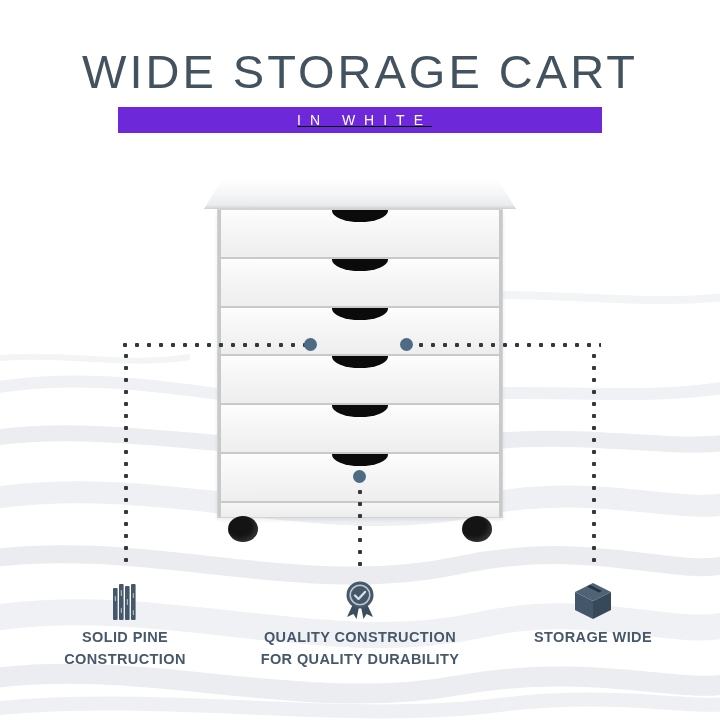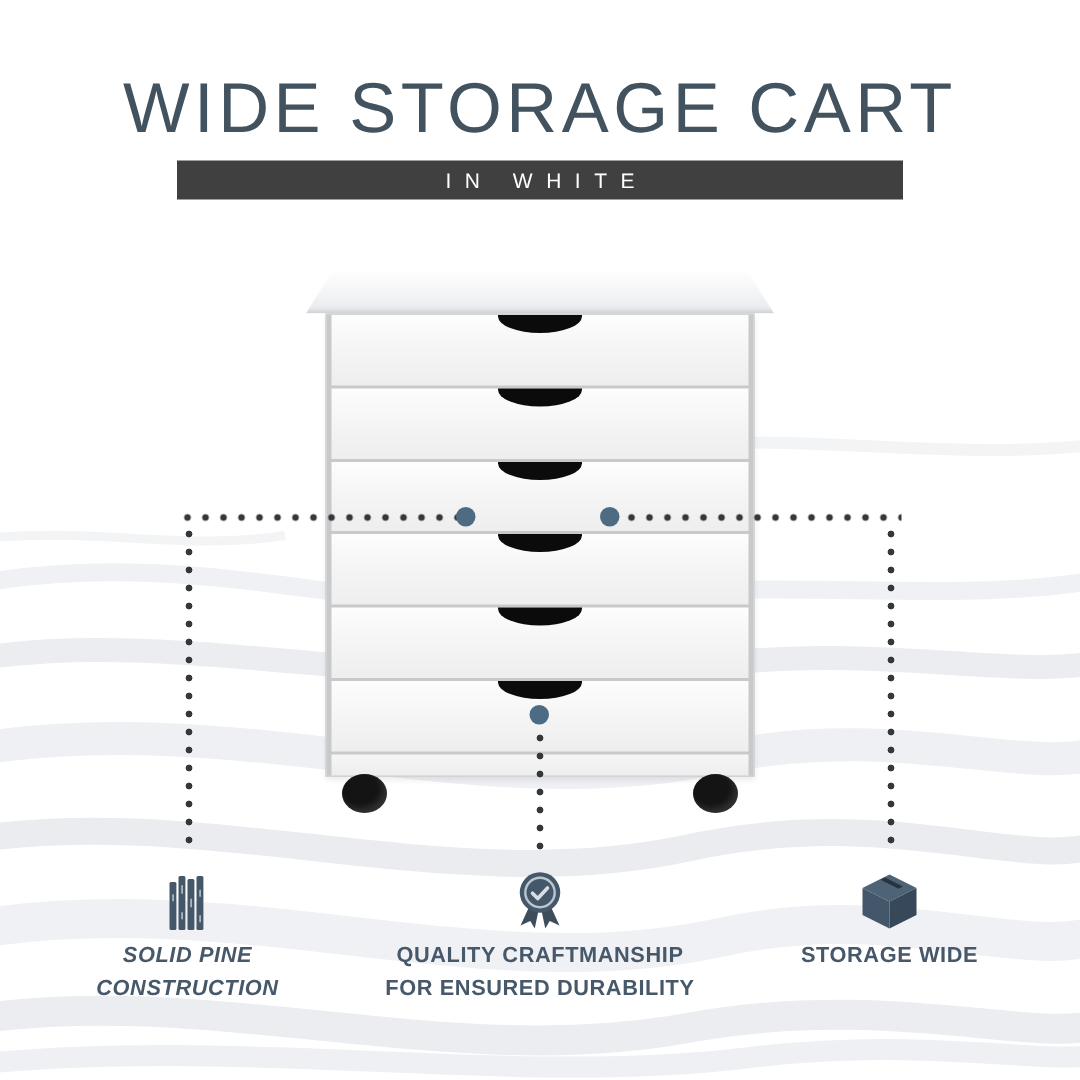"IN WHITE" .subtitle-bar { background: #404040 -> #6d28d9; text-decoration: none -> underline }
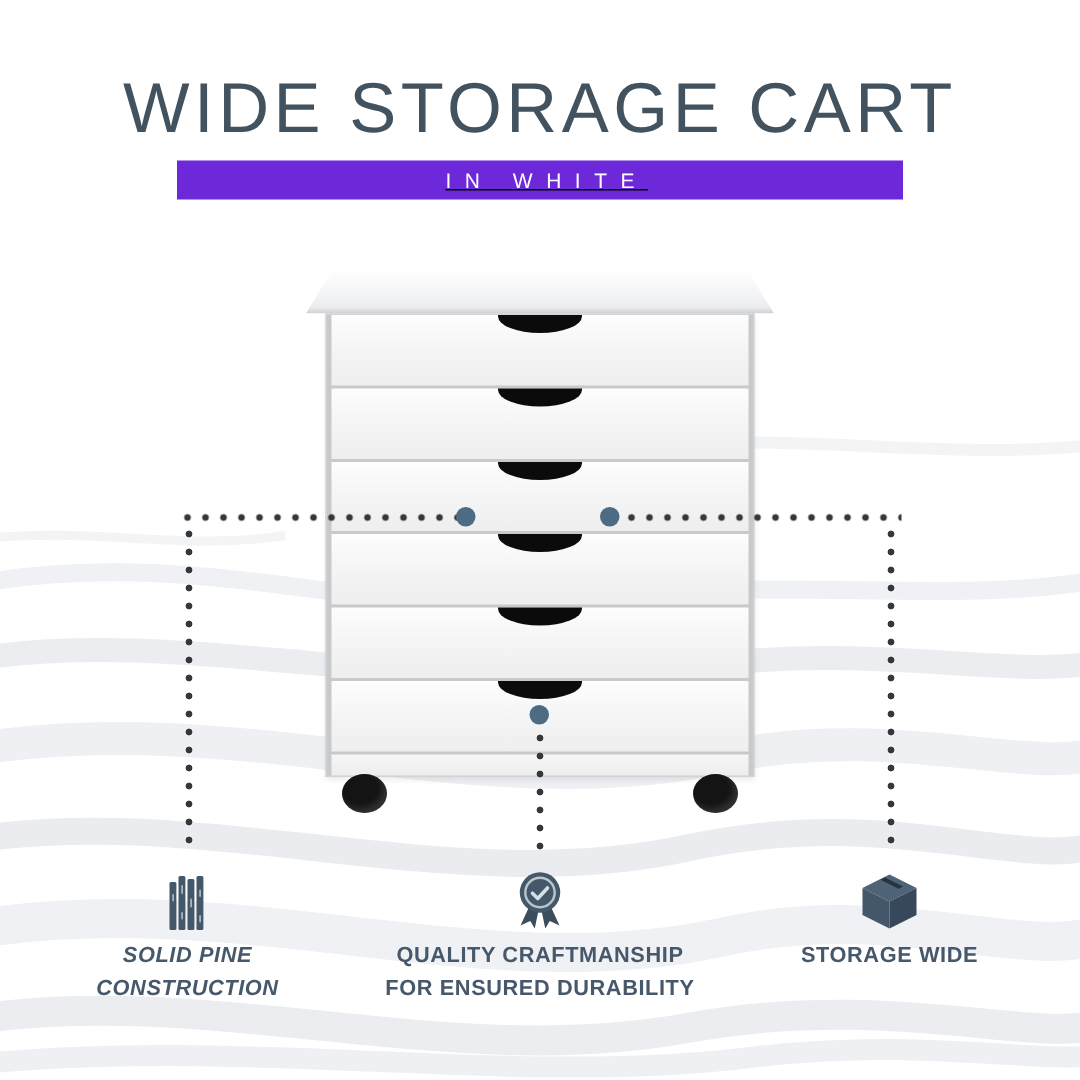"SOLID PINE" .f1 { font-style: italic -> none }
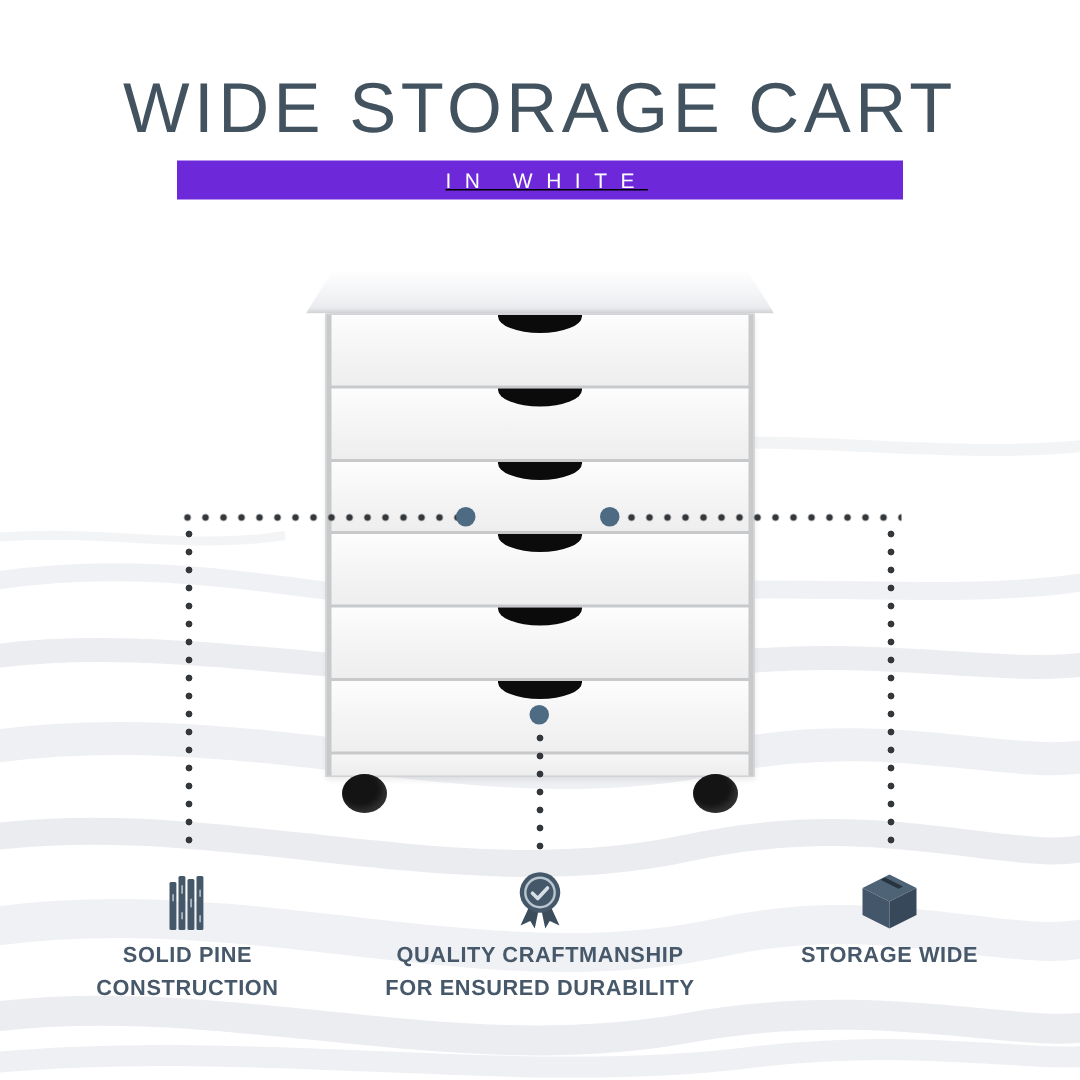"QUALITY CRAFTMANSHIP" div.cap { text: CRAFTMANSHIP -> CONSTRUCTION }
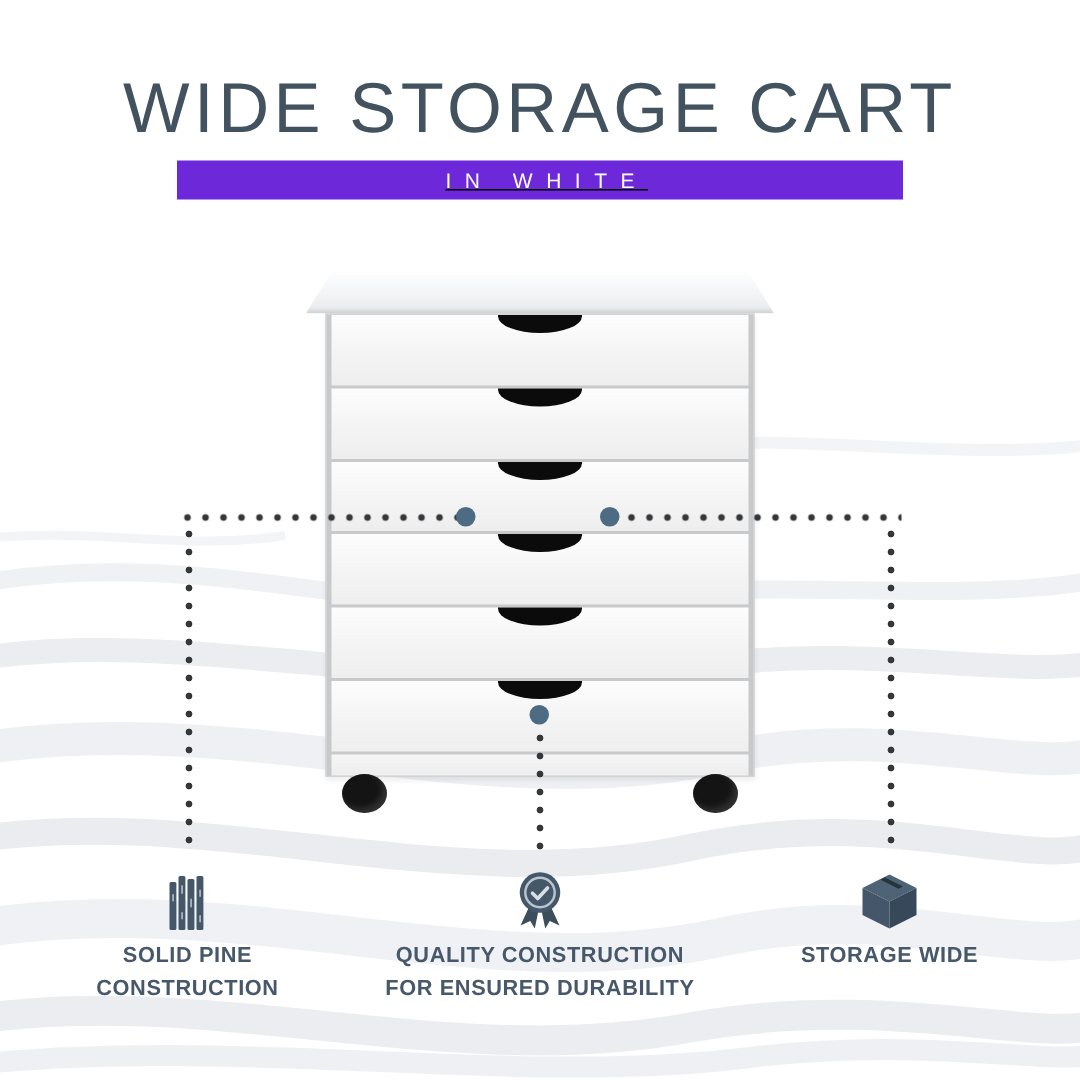"FOR ENSURED DURABILITY" div.cap { text: ENSURED -> QUALITY }
